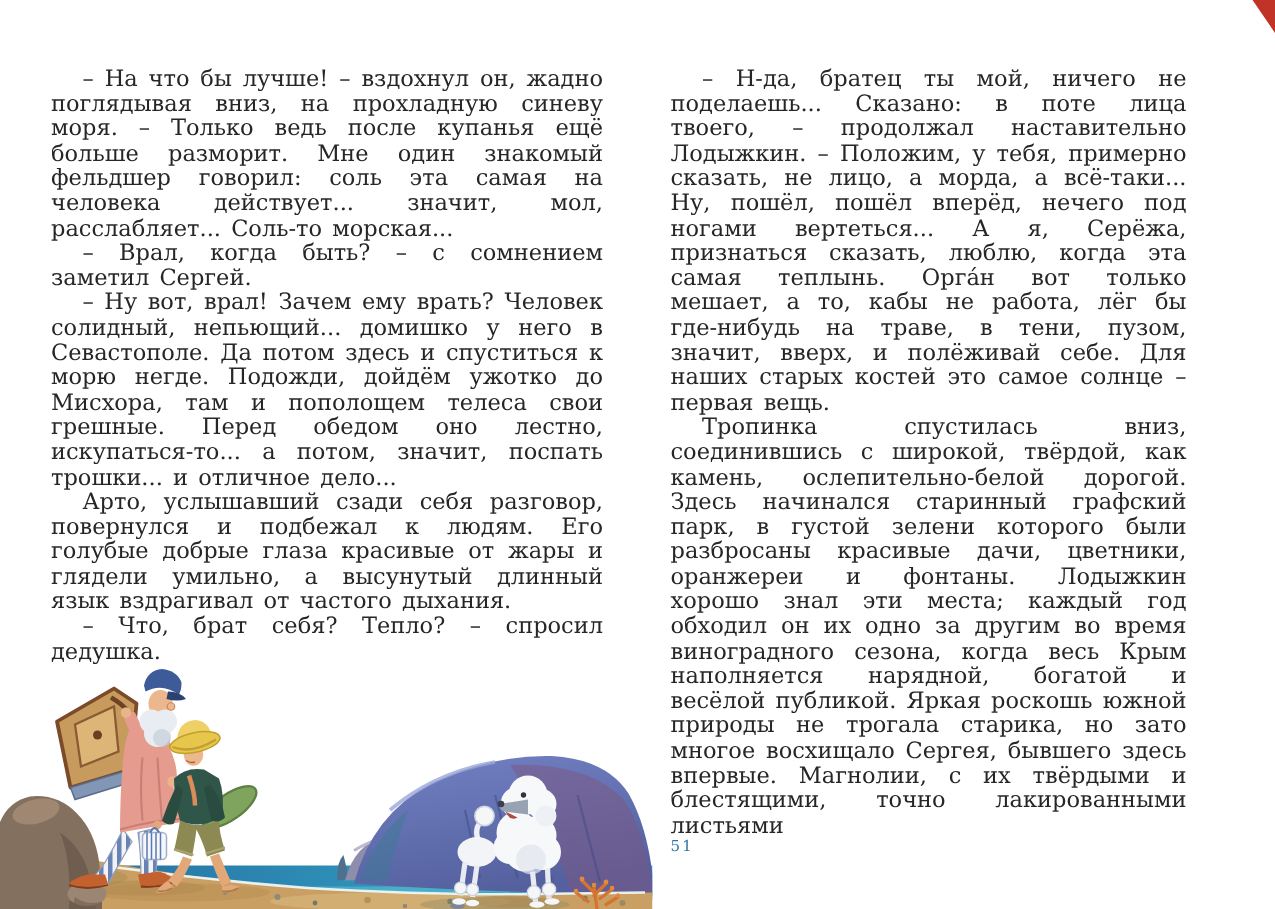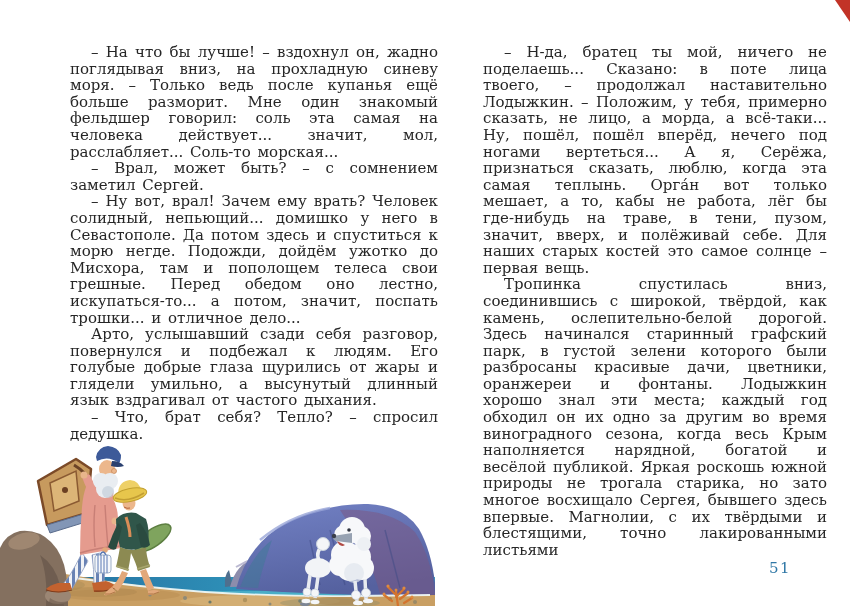"– На что бы лучше!" .text-col { margin-left: 36px -> none }
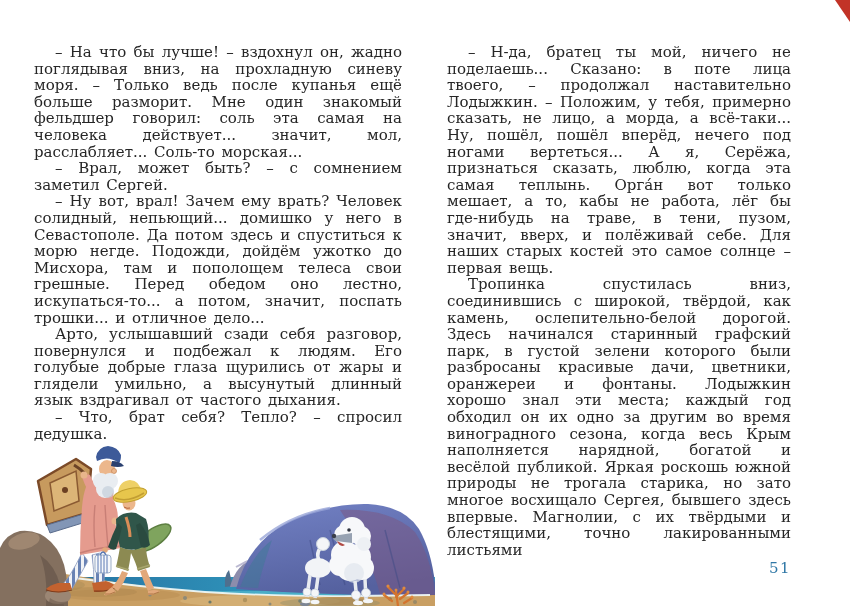"– Врал, может быть? –" p { text: может -> когда }
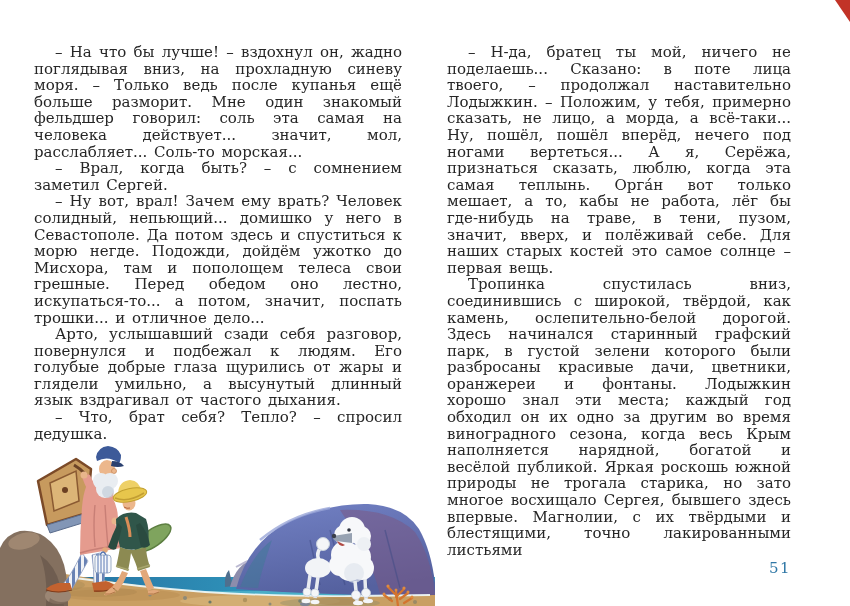"Арто, услышавший сзади себя разговор," p { text: щурились -> красивые }
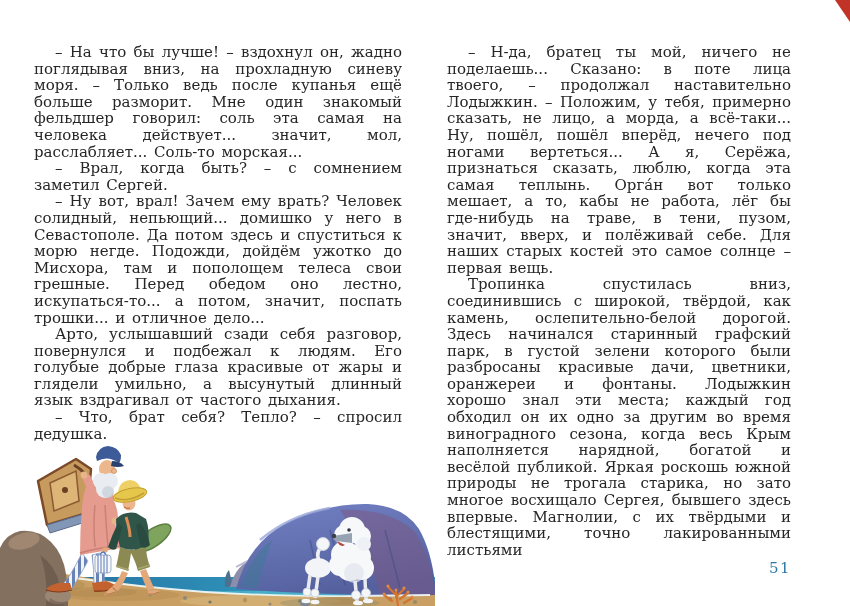"51" .page-num { font-size: 15px -> 10px; text-align: right -> left }
